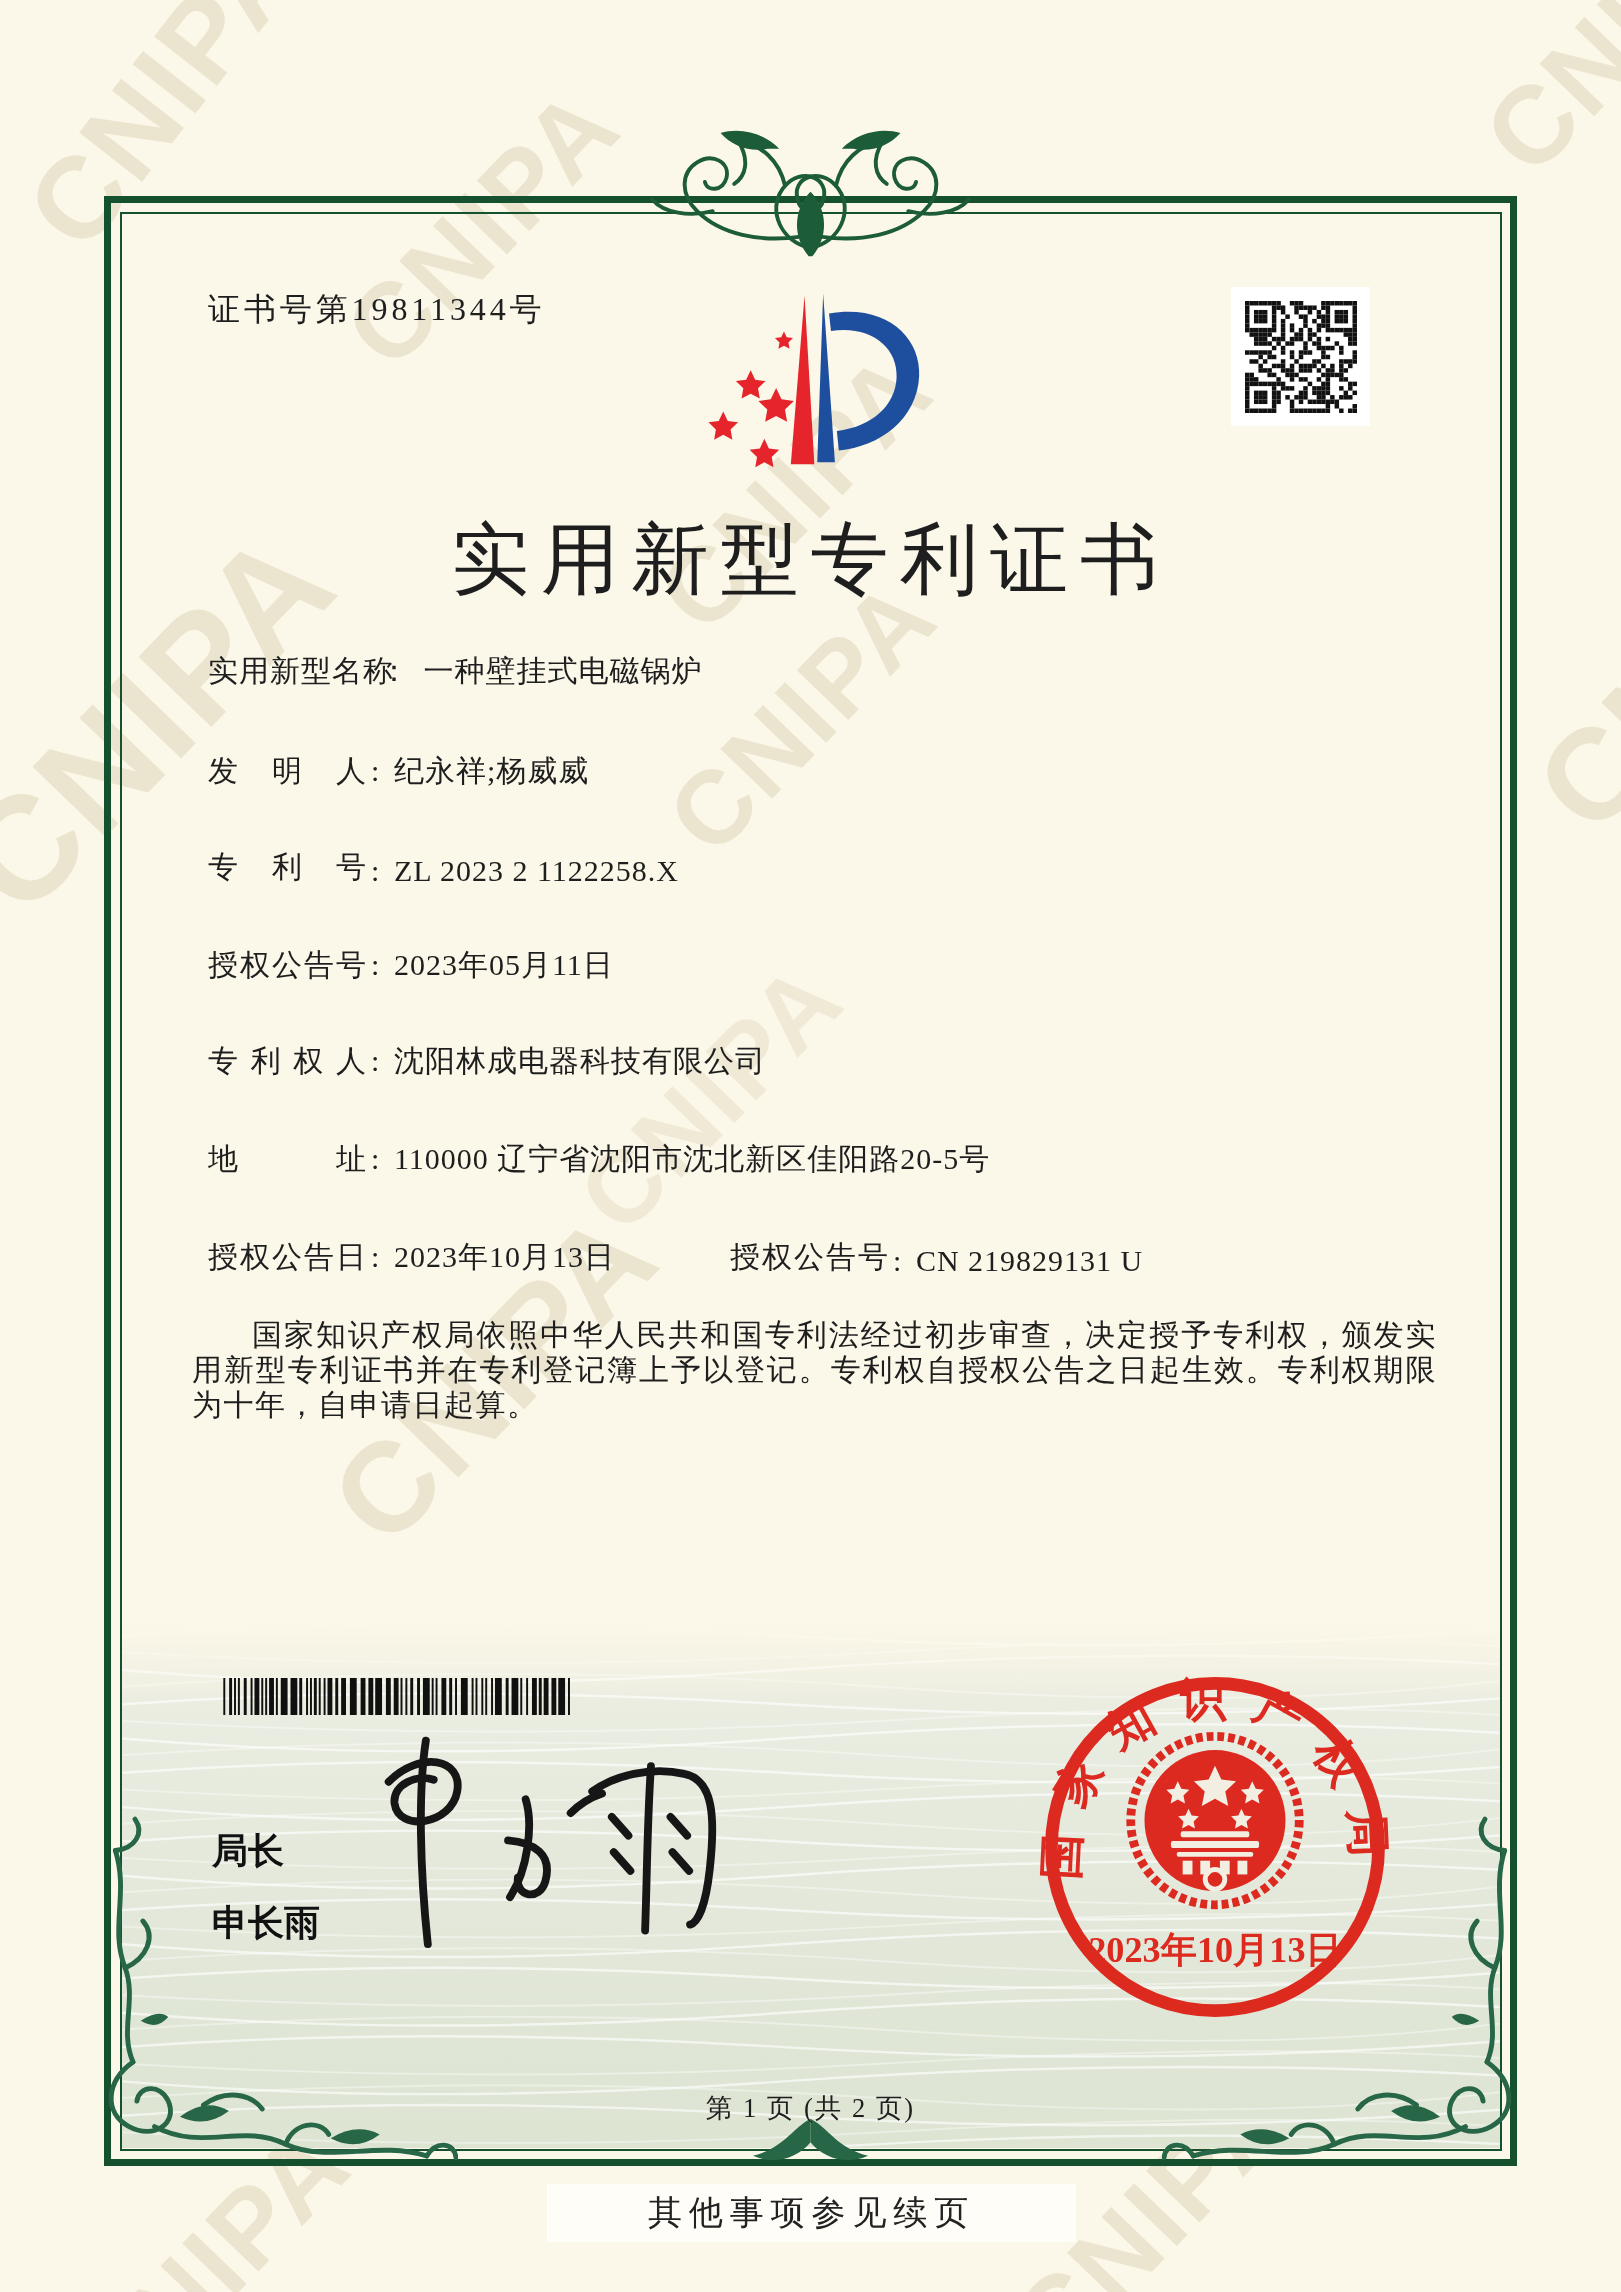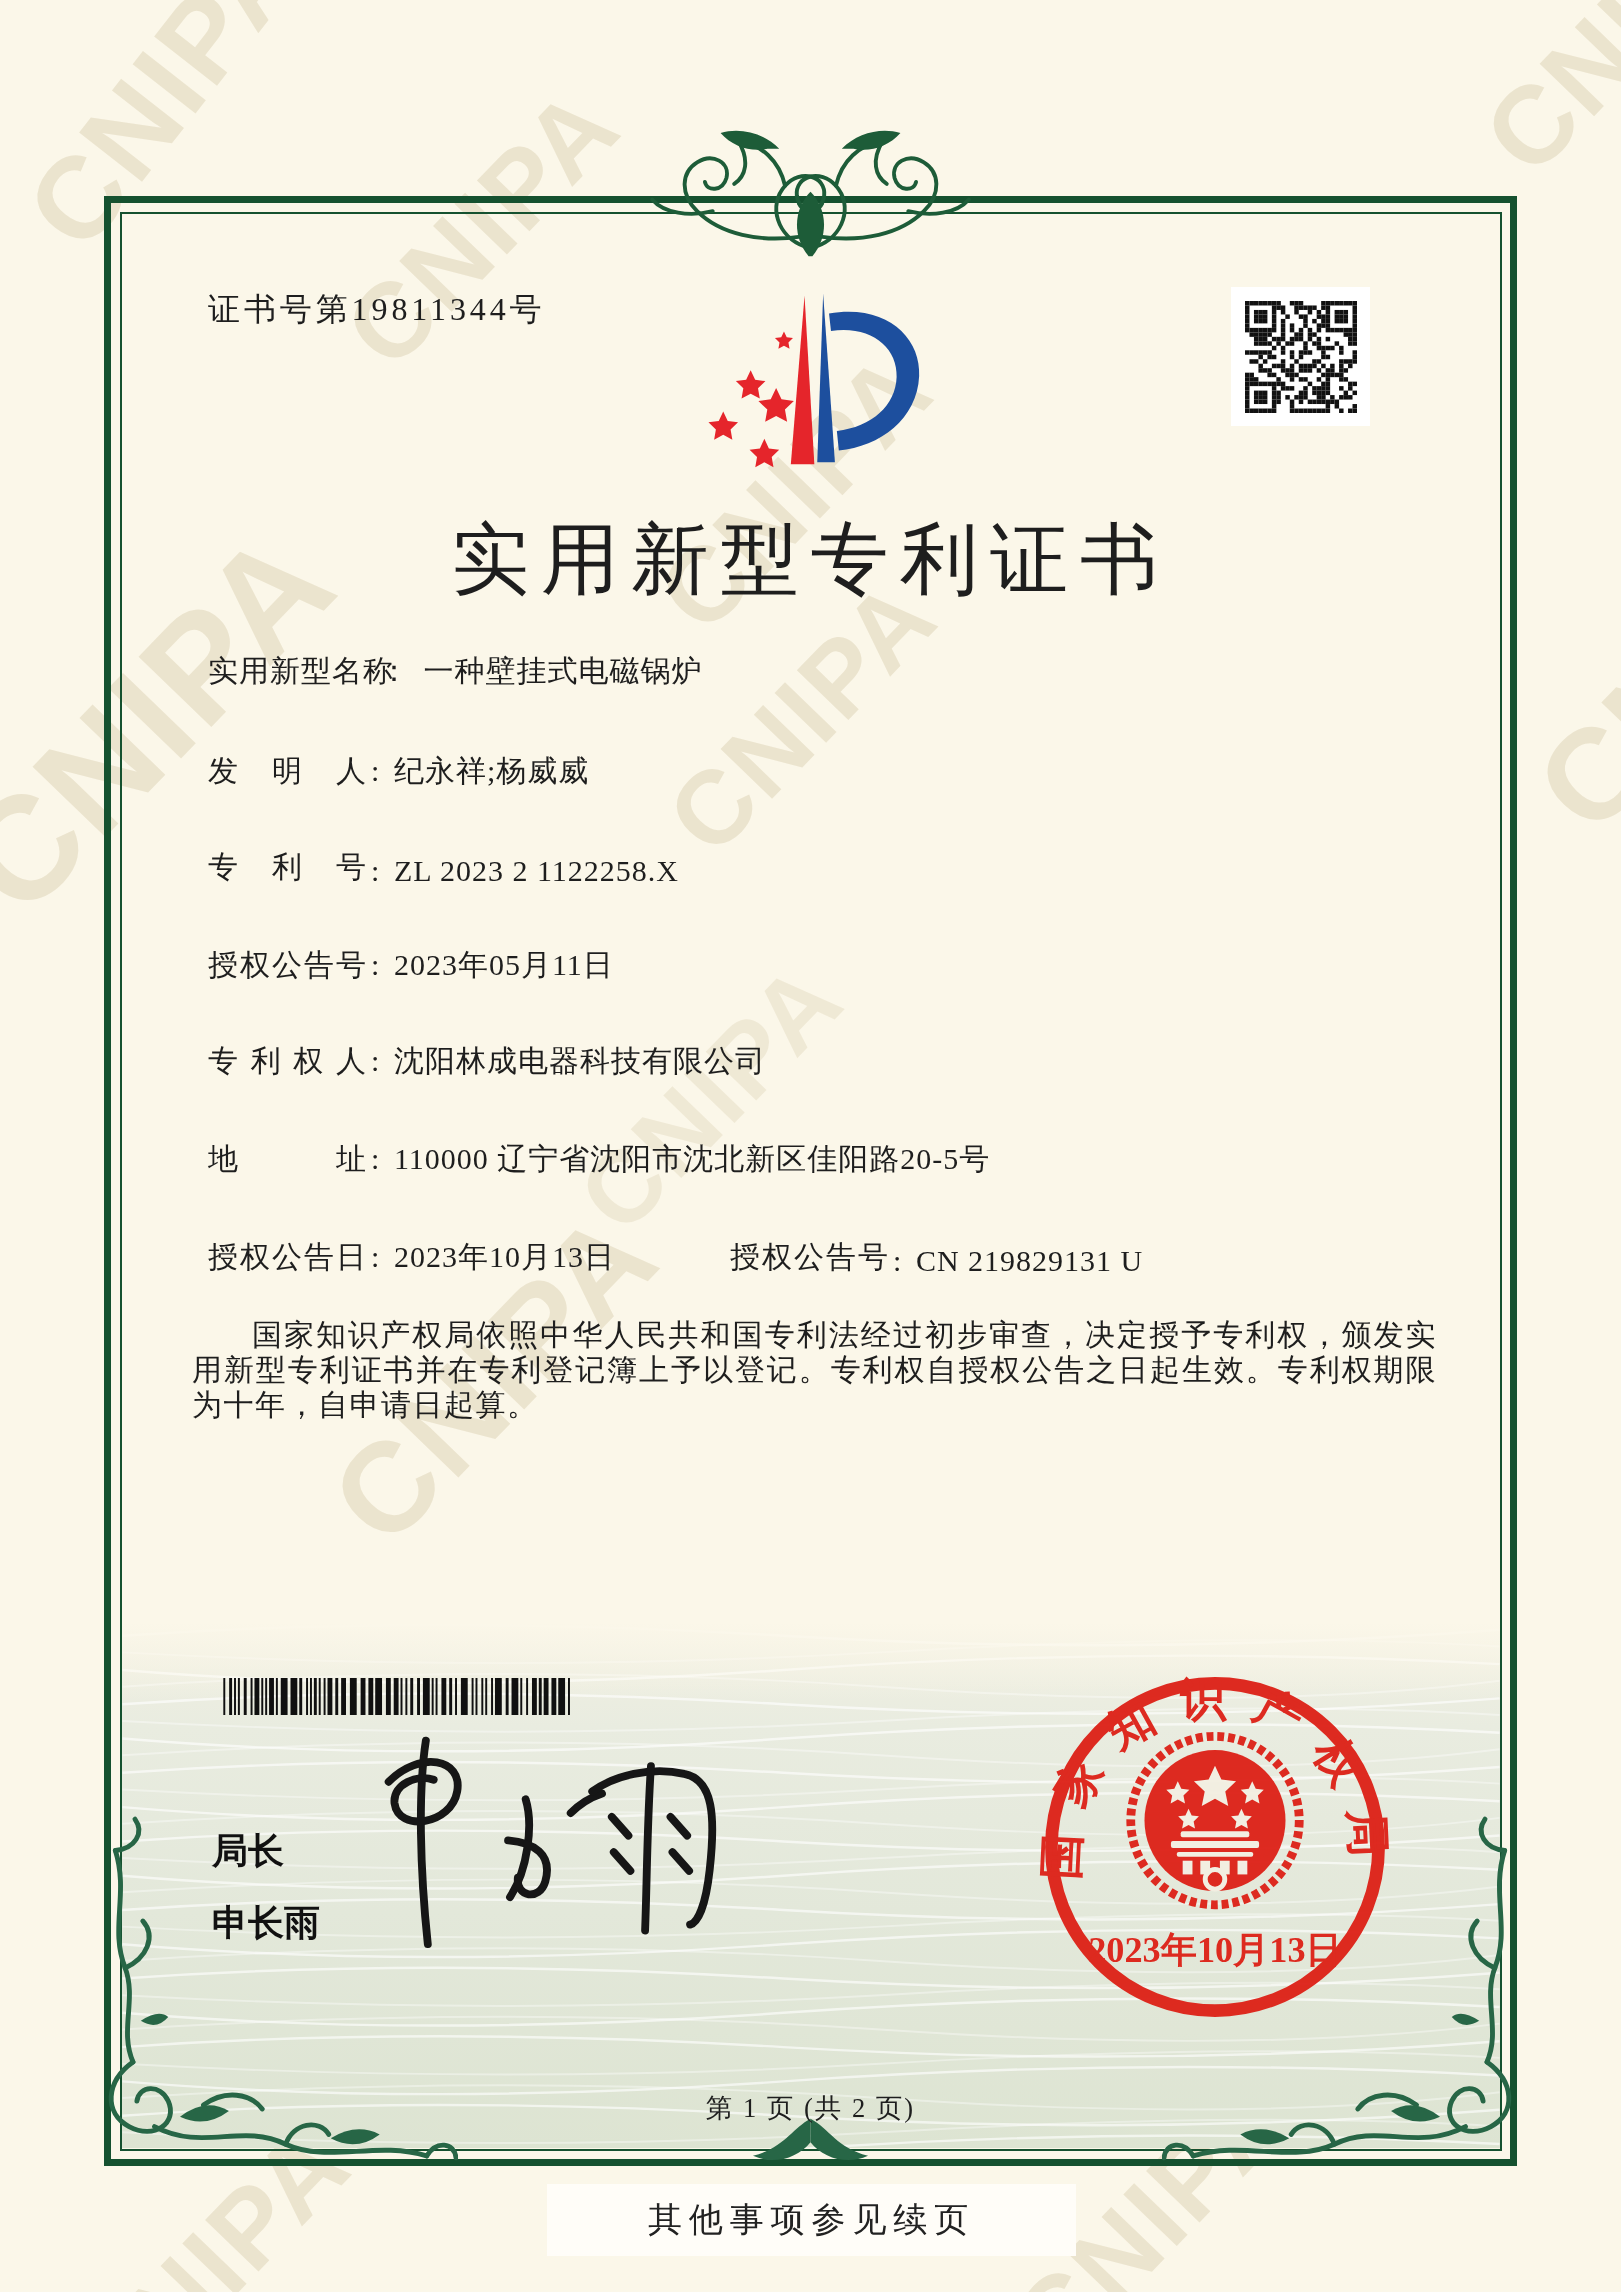"其他事项参见续页" .note-strip { height: 72px -> 58px }
